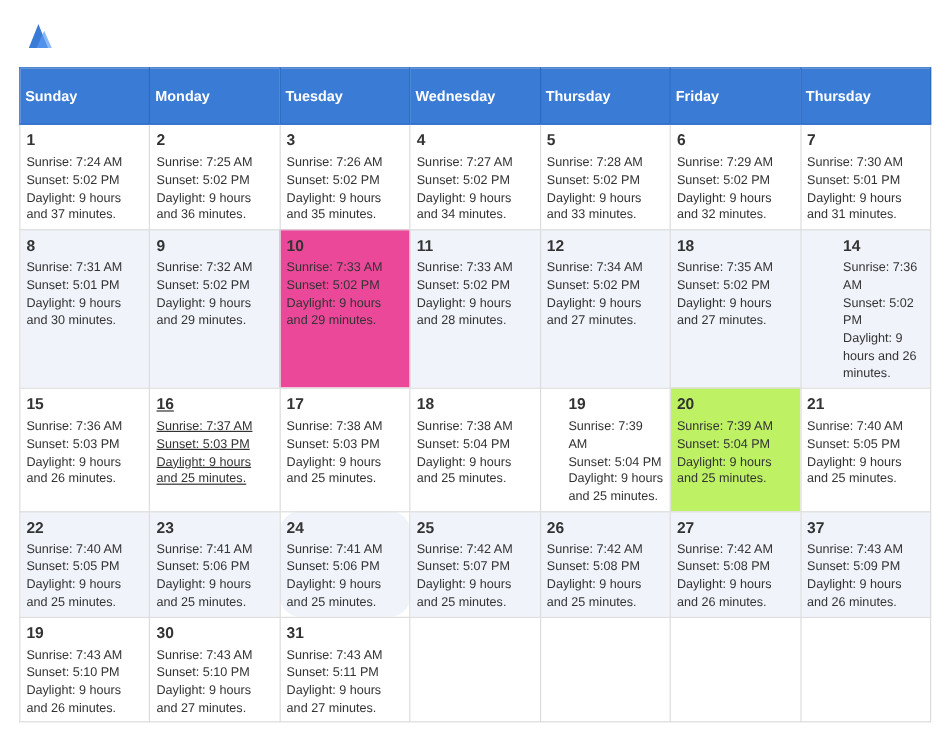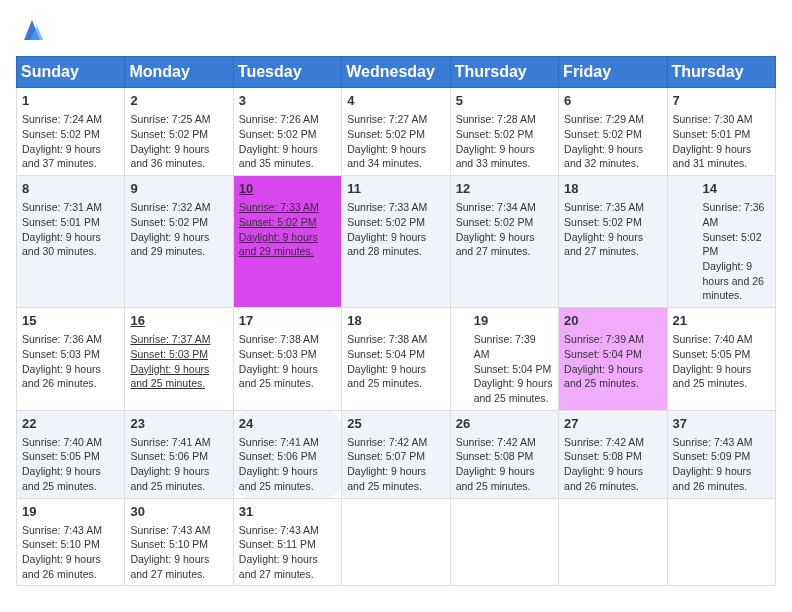"Sunday" .calendar th { font-size: 16px -> 12px; padding: 6px 4px -> 16px 4px }
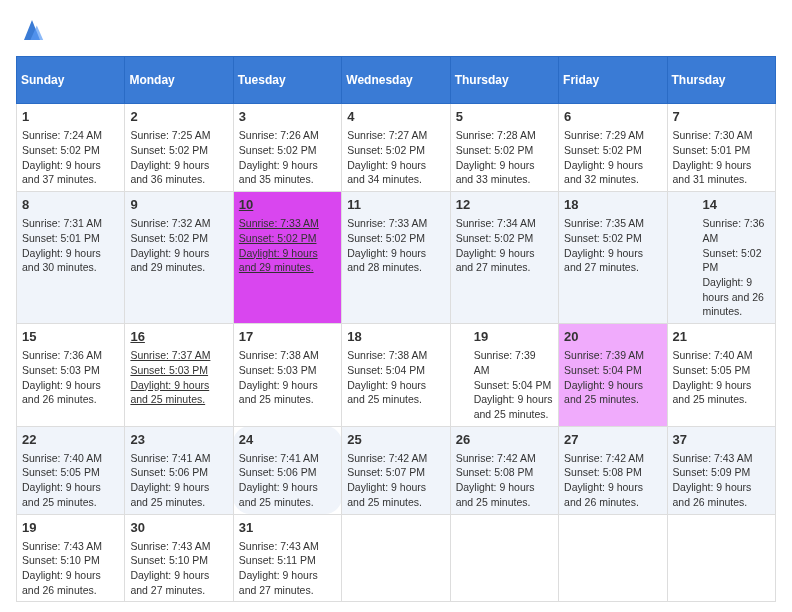"10" td { background: #d946ef -> #ec4899; text-decoration: underline -> none }
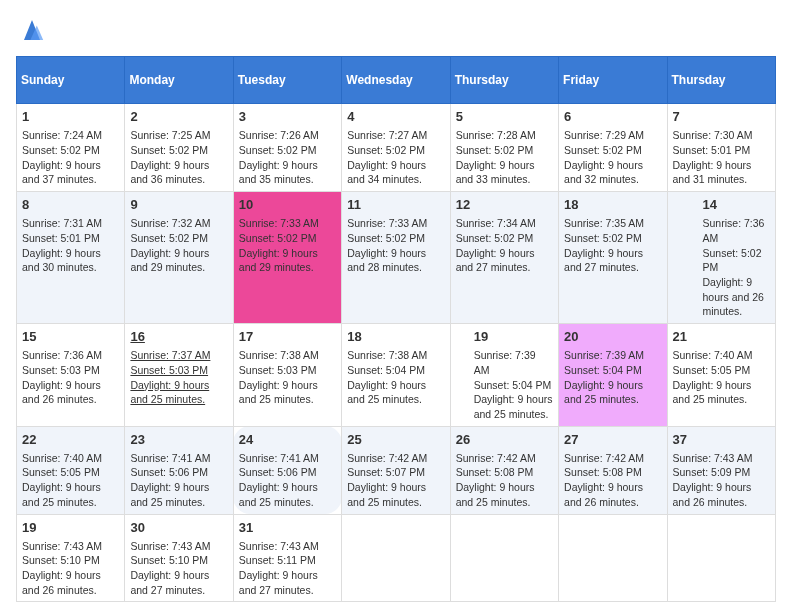"20" td { background: #f0abfc -> #bef264 }
